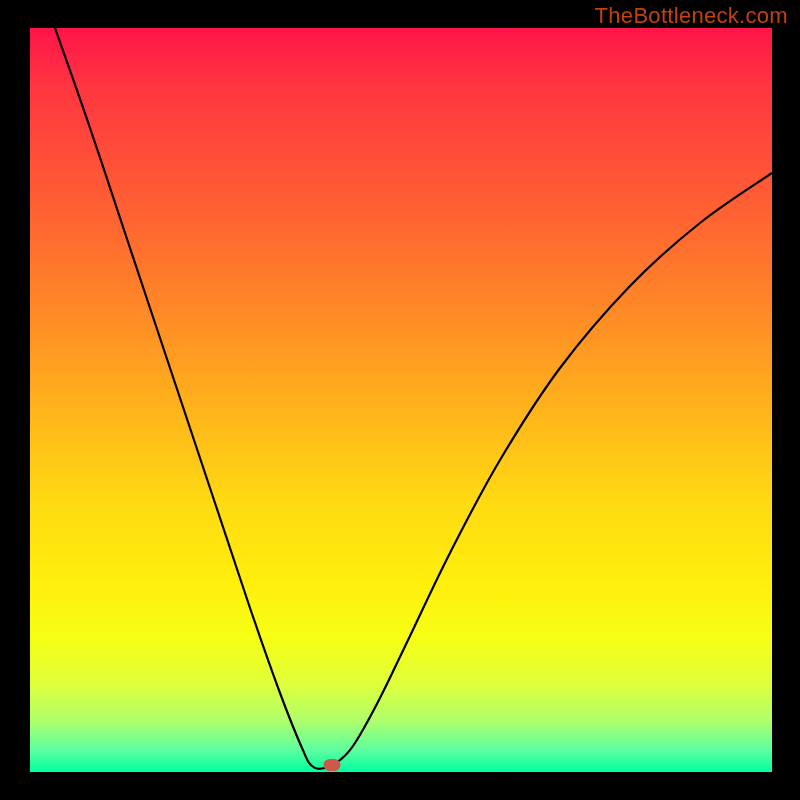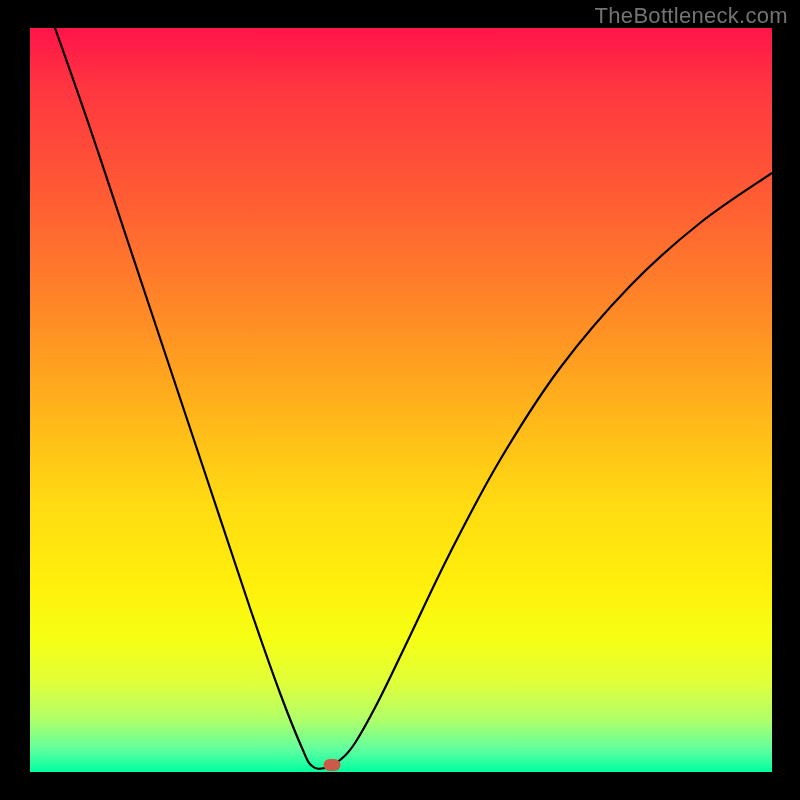"TheBottleneck.com" .watermark { color: #737373 -> #c2410c }
